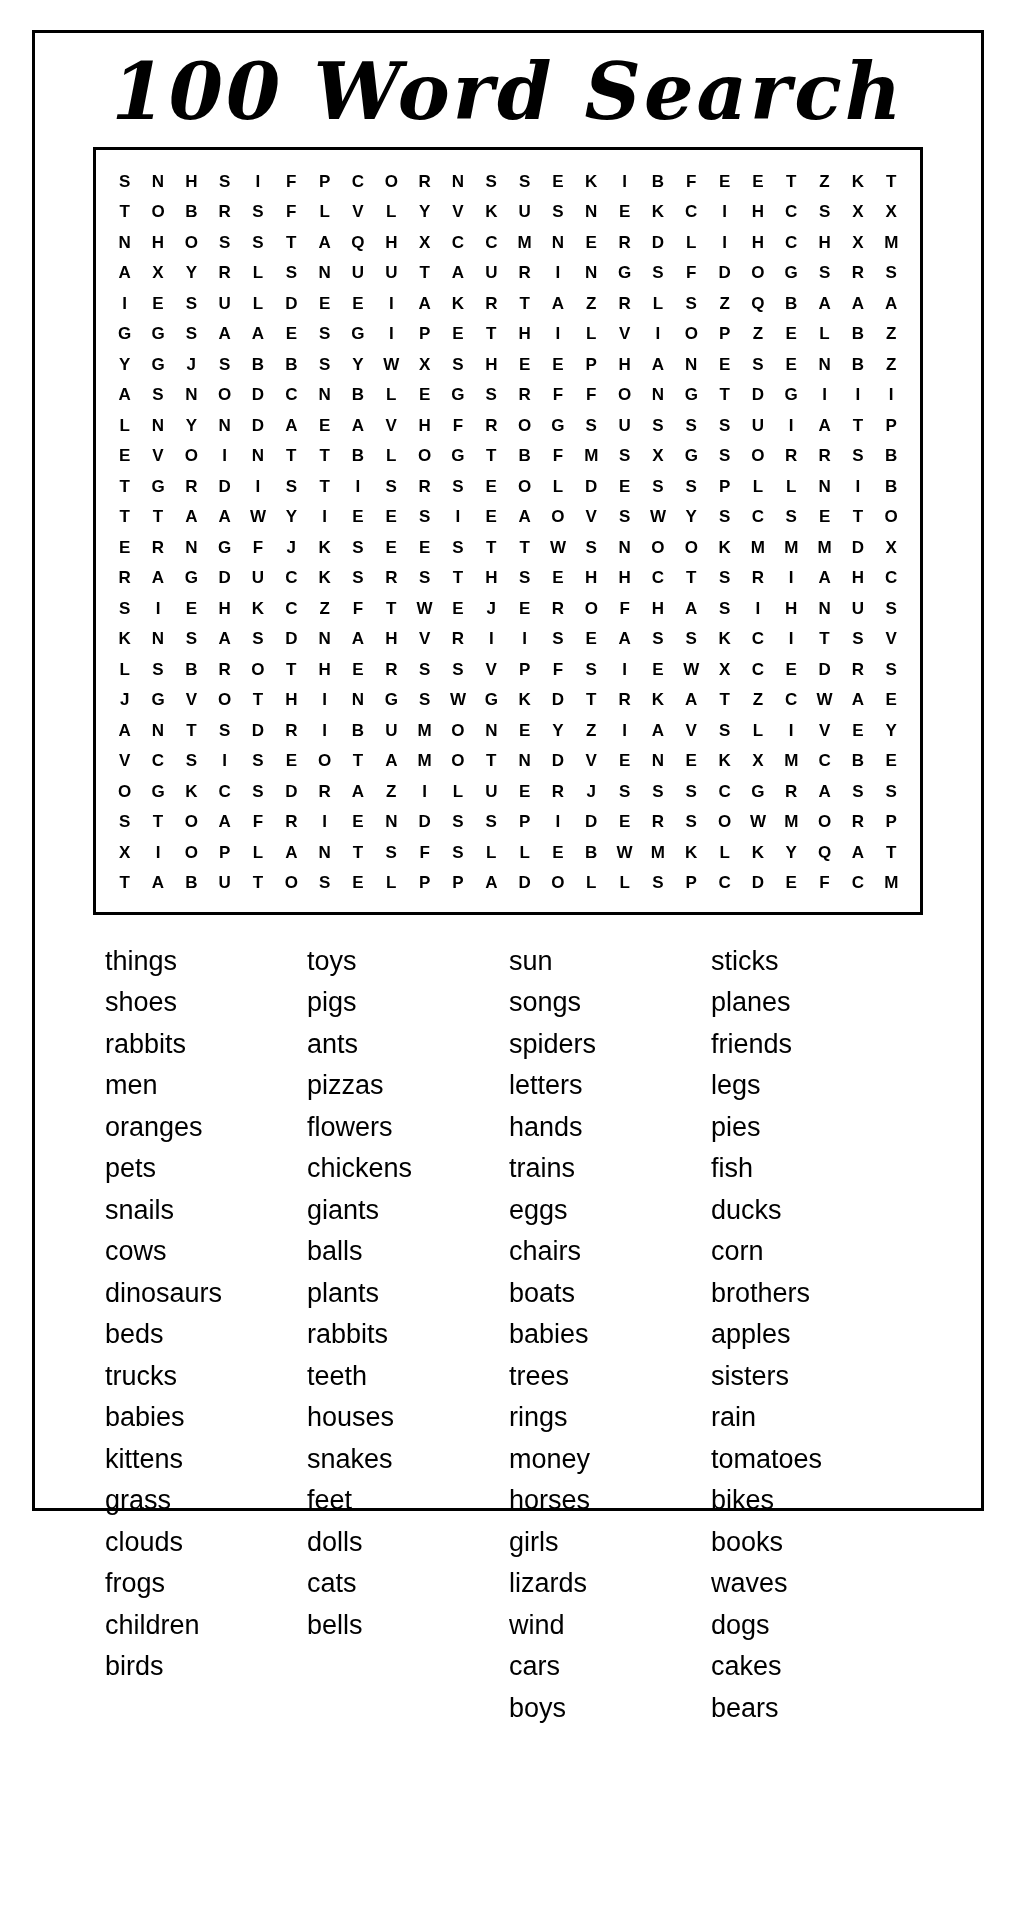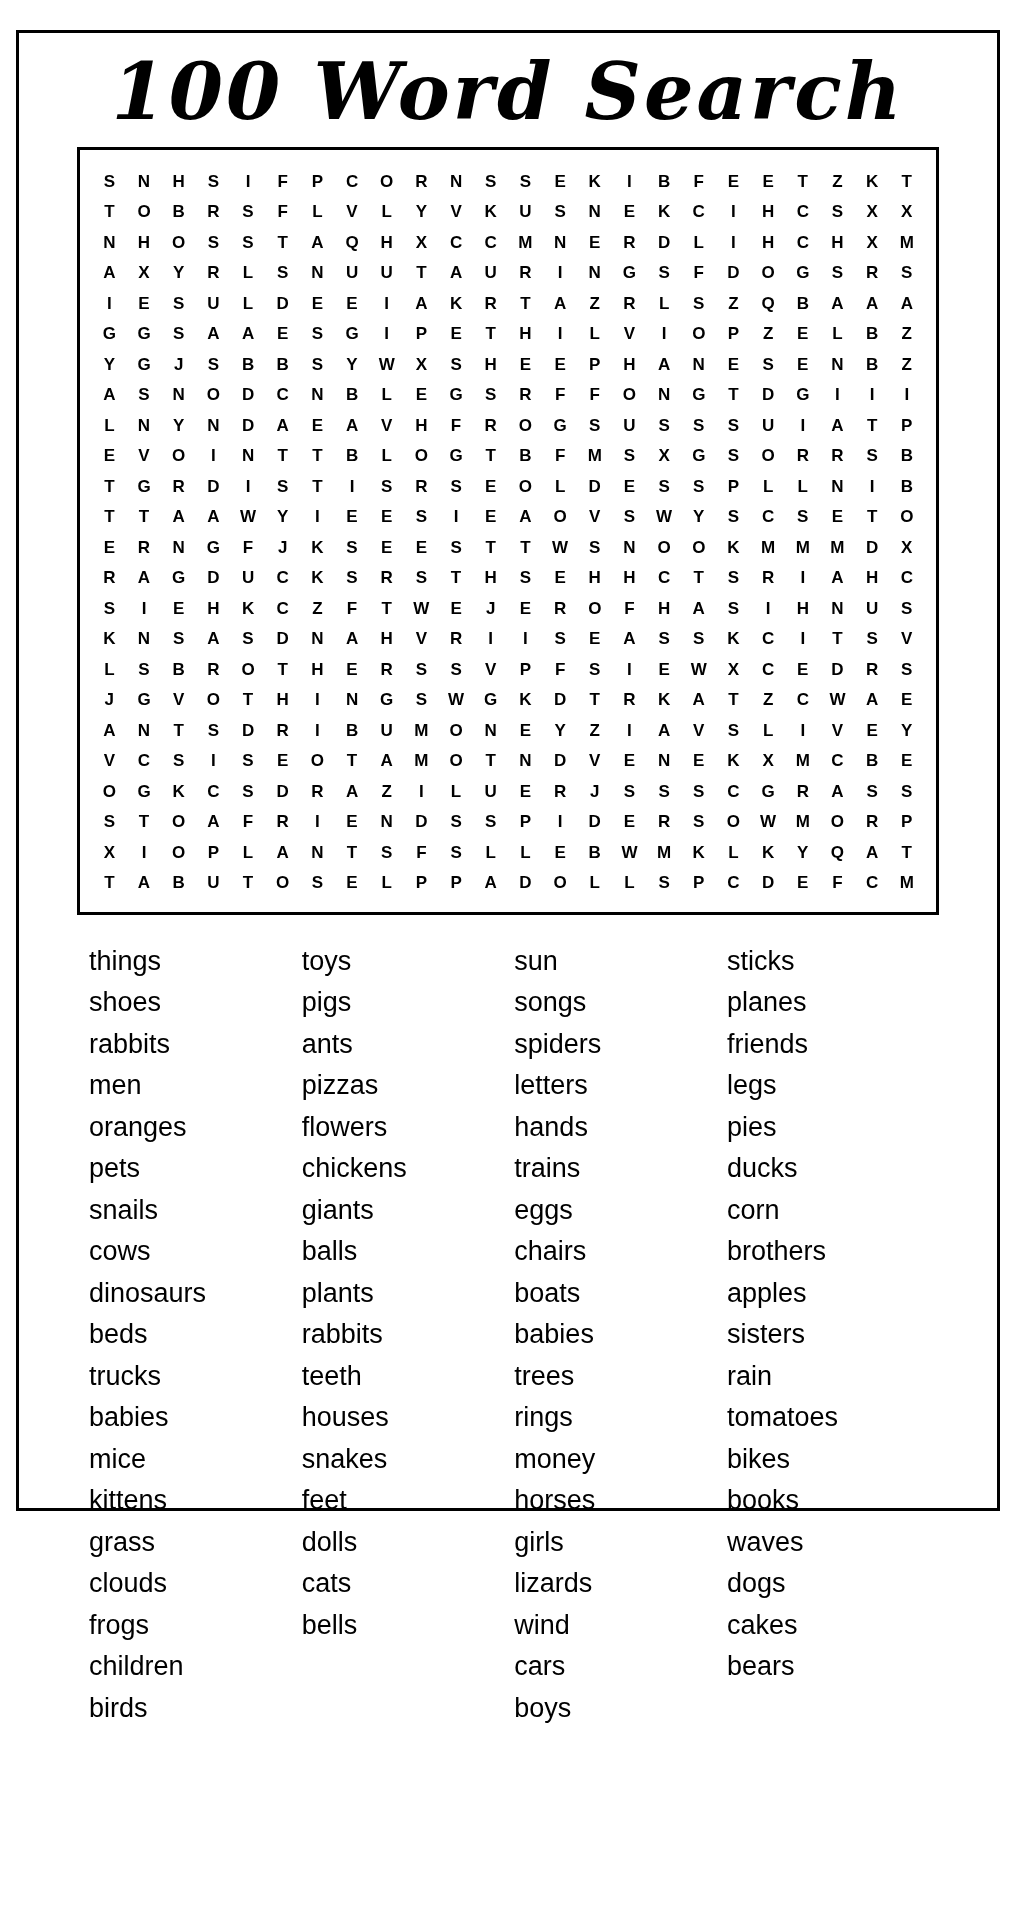"100 Word Search" .page { padding: 30px 16px -> 30px 32px }
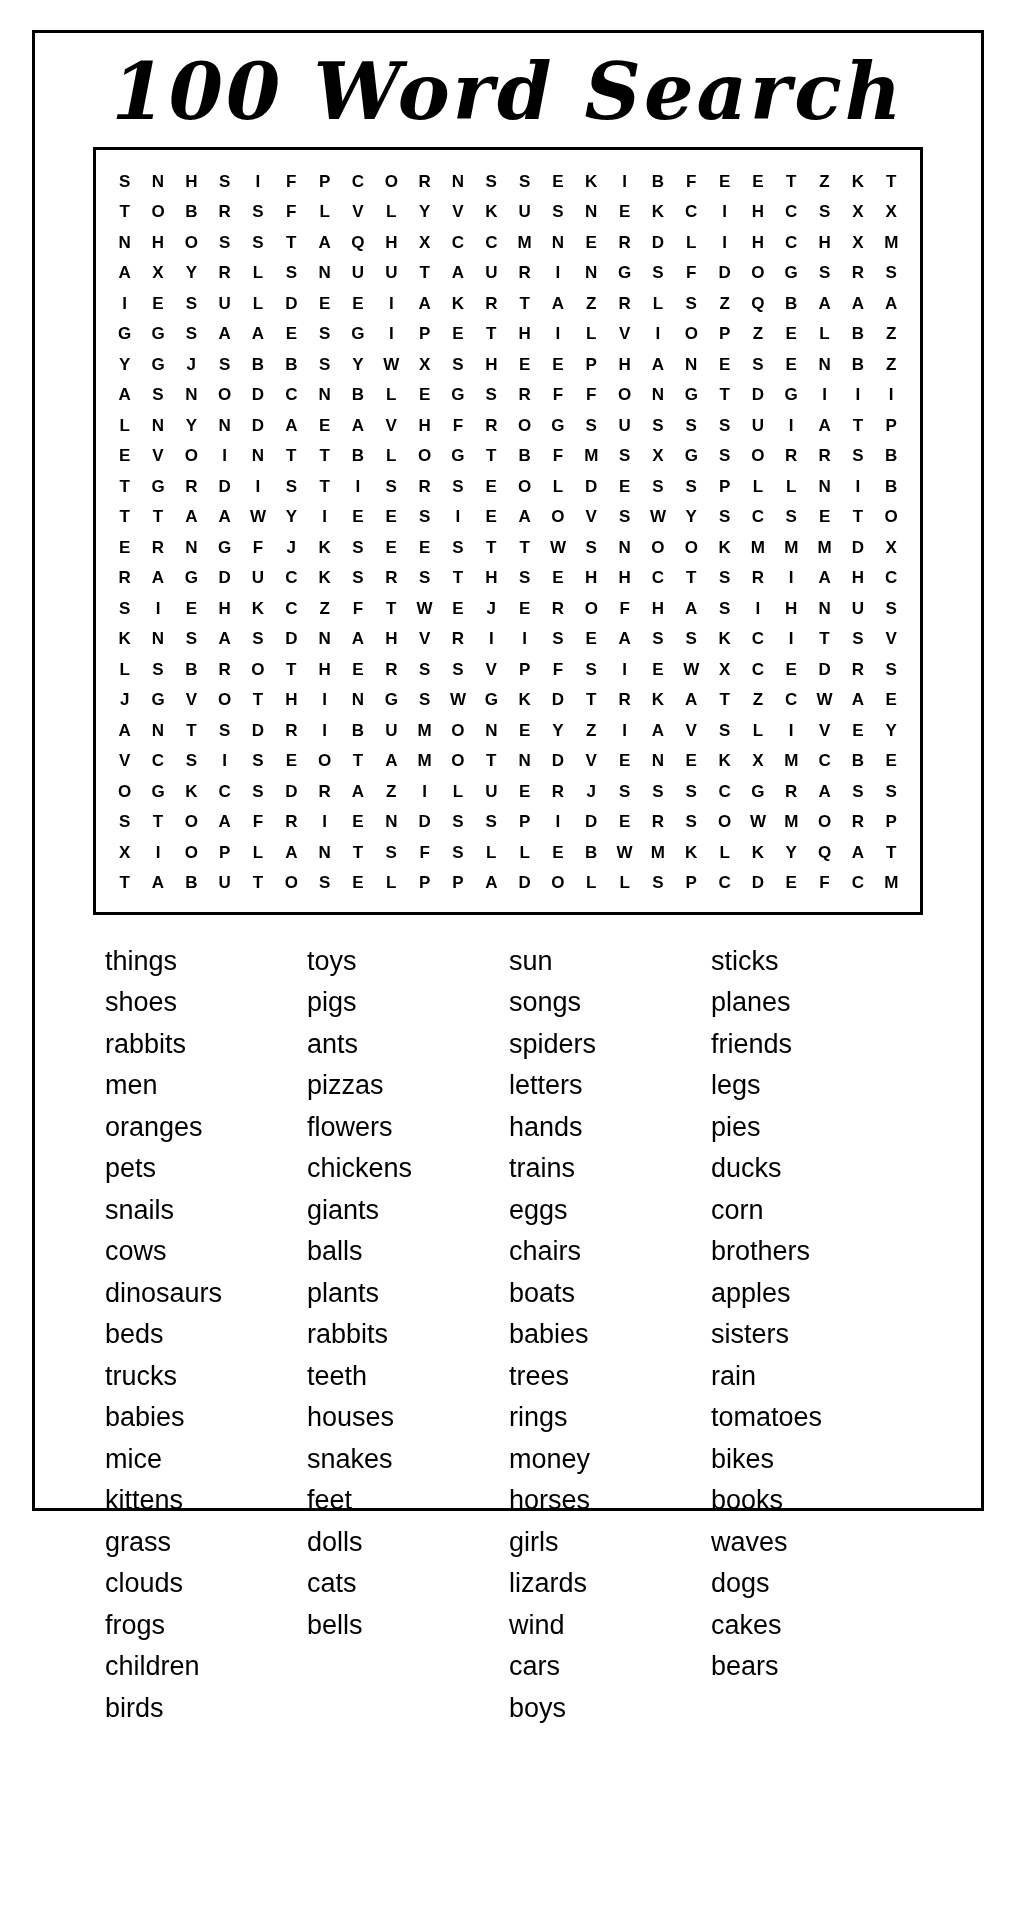"fish" div.word { html: none -> <div>fish</div> }
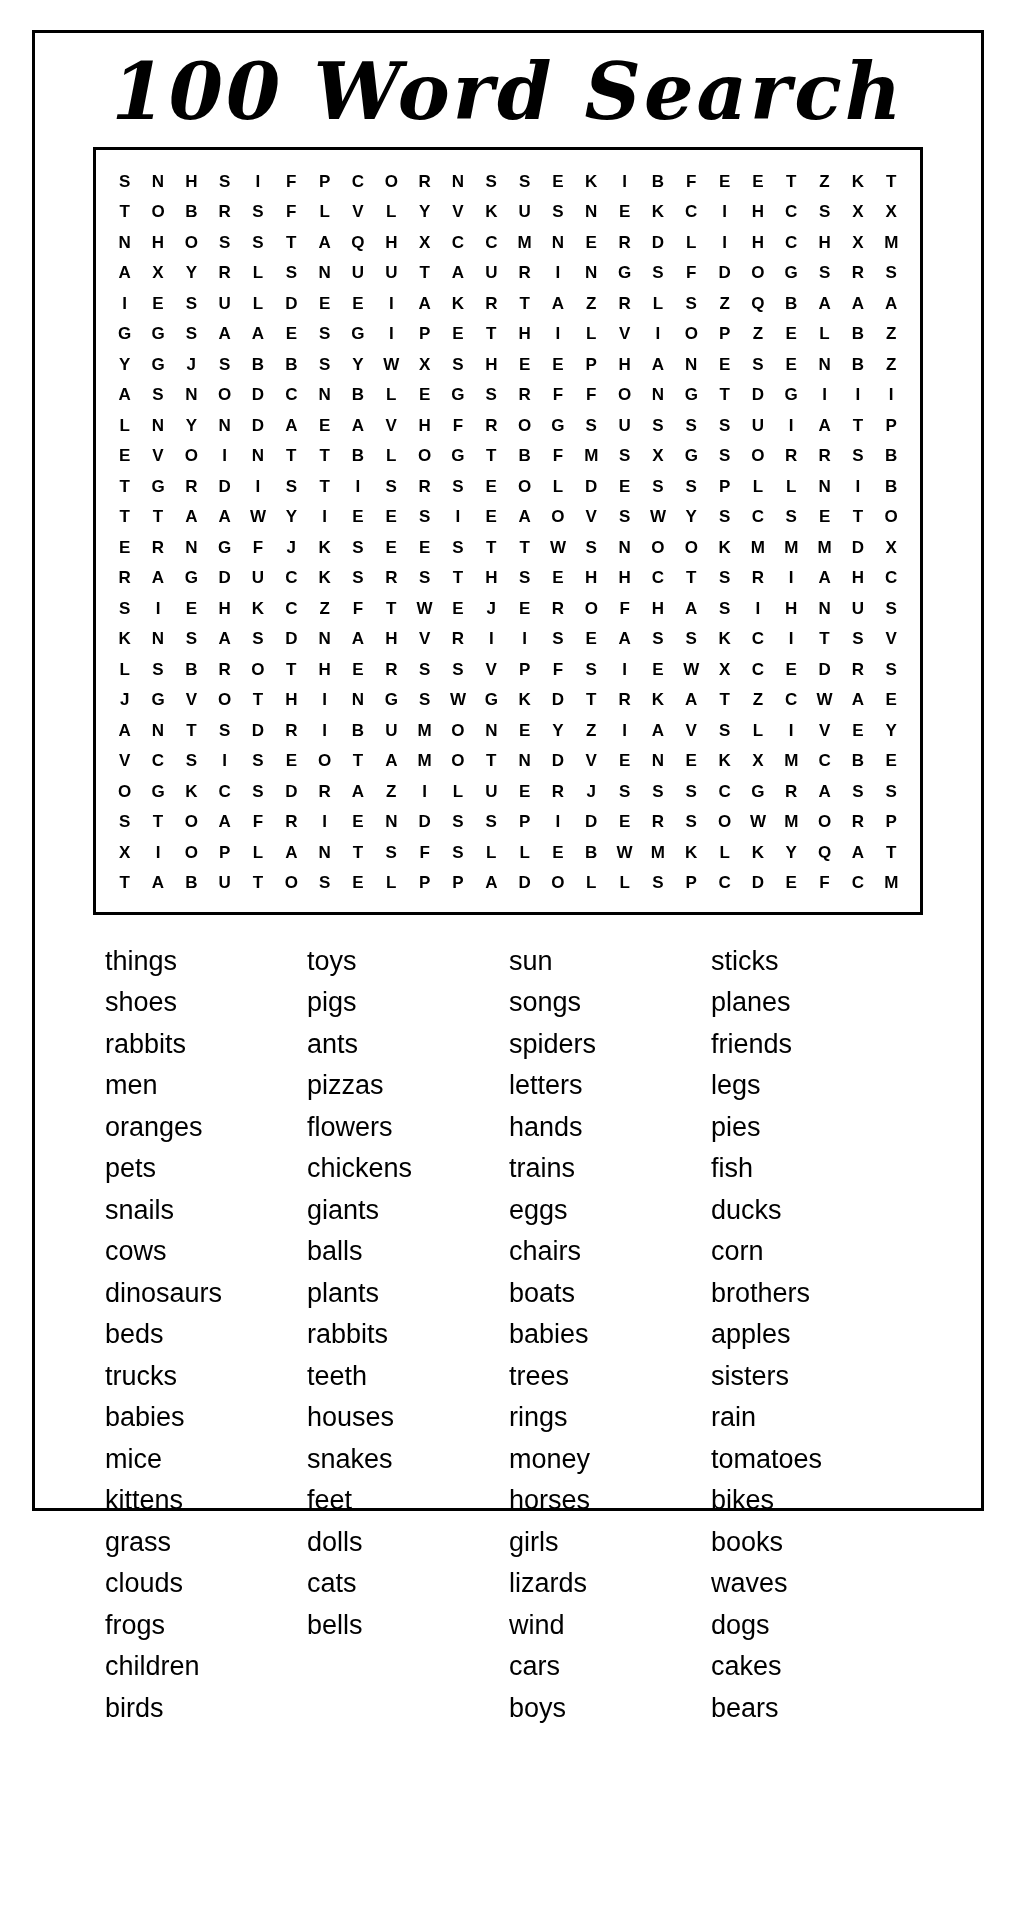"mice" div.word { html: <div>mice</div> -> none }
